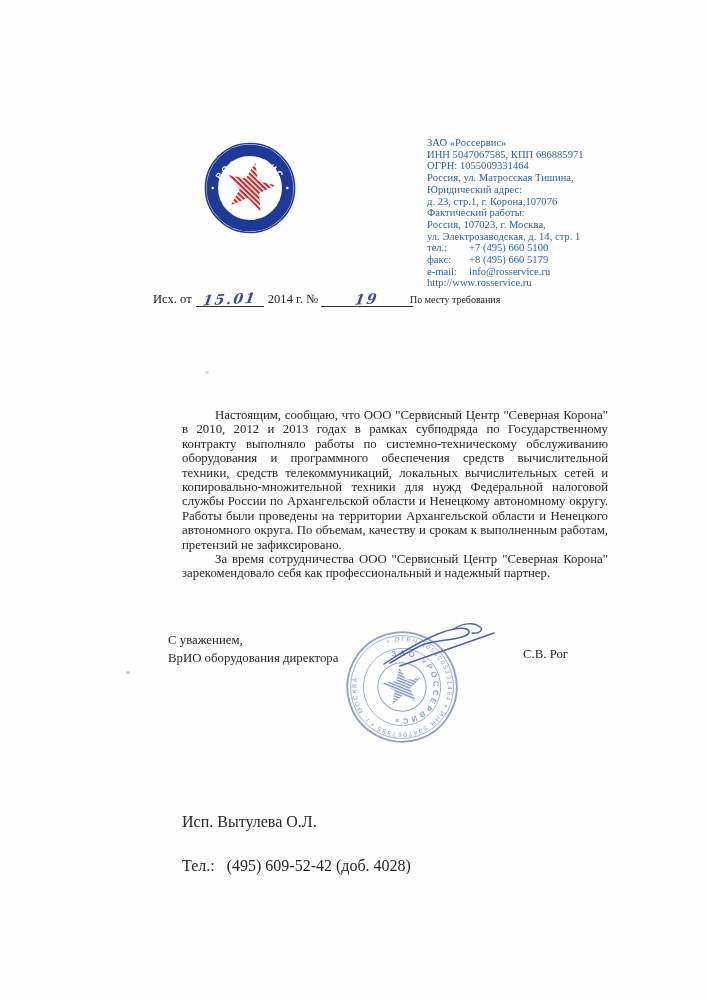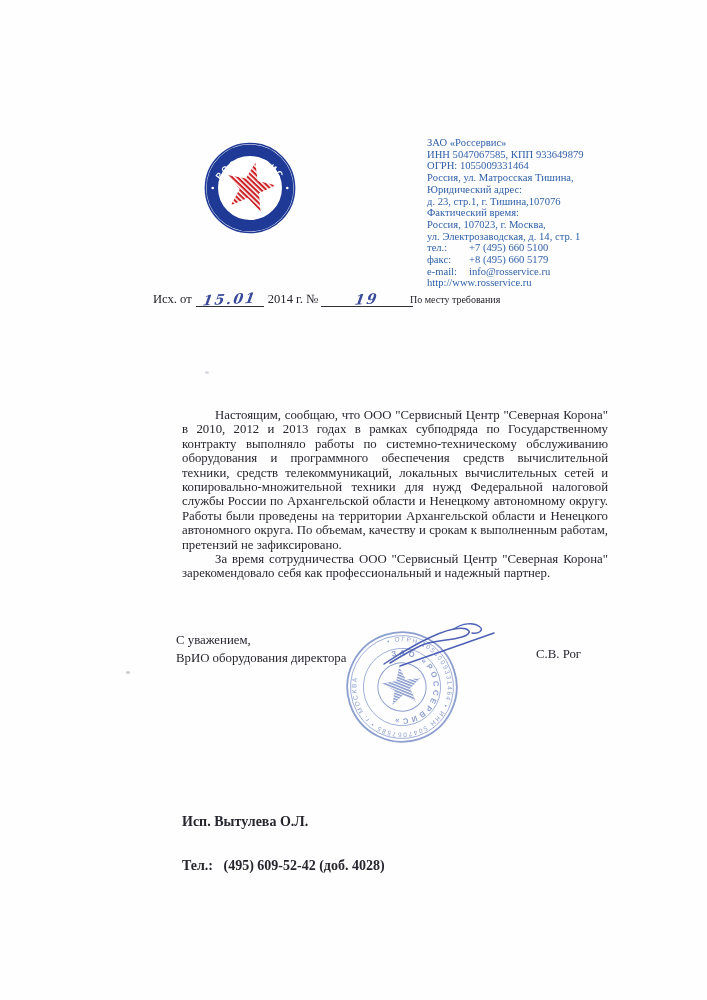"ИНН 5047067585, КПП 933649879" div.row { text: 933649879 -> 686885971 }
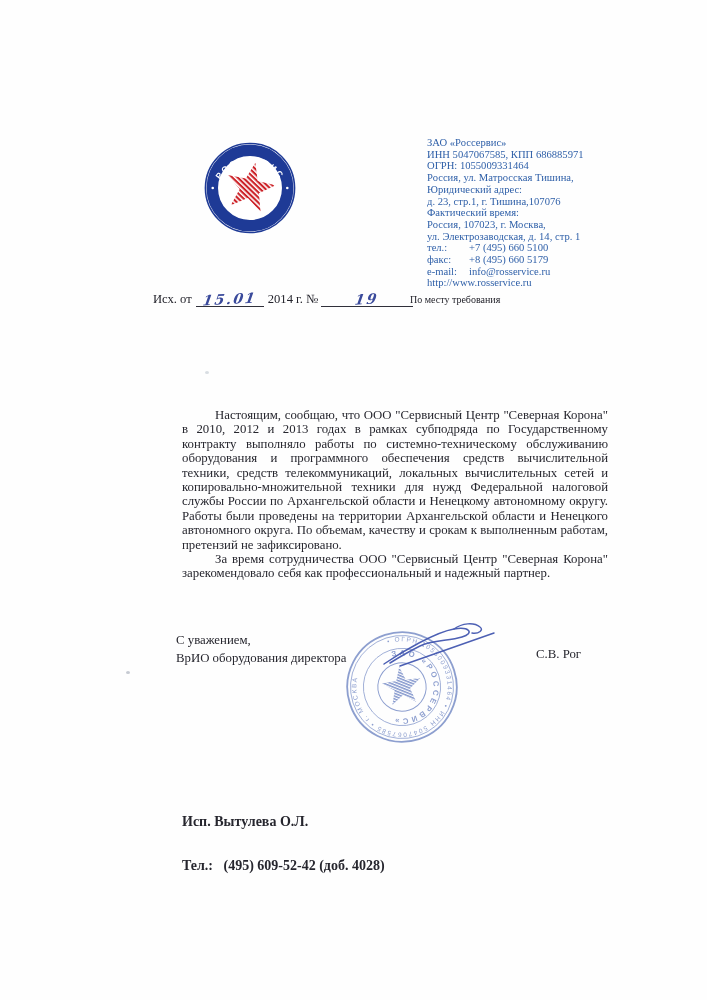"д. 23, стр.1, г. Тишина,107076" div.row { text: Тишина,107076 -> Корона,107076 }
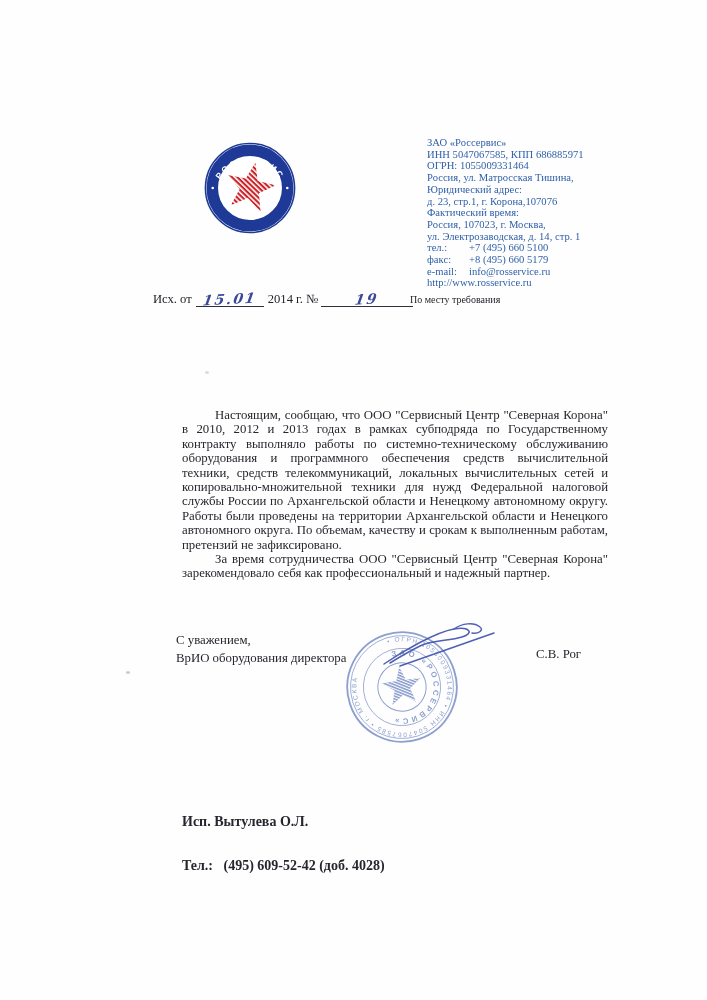"Фактический время:" div.row { text: время -> работы }
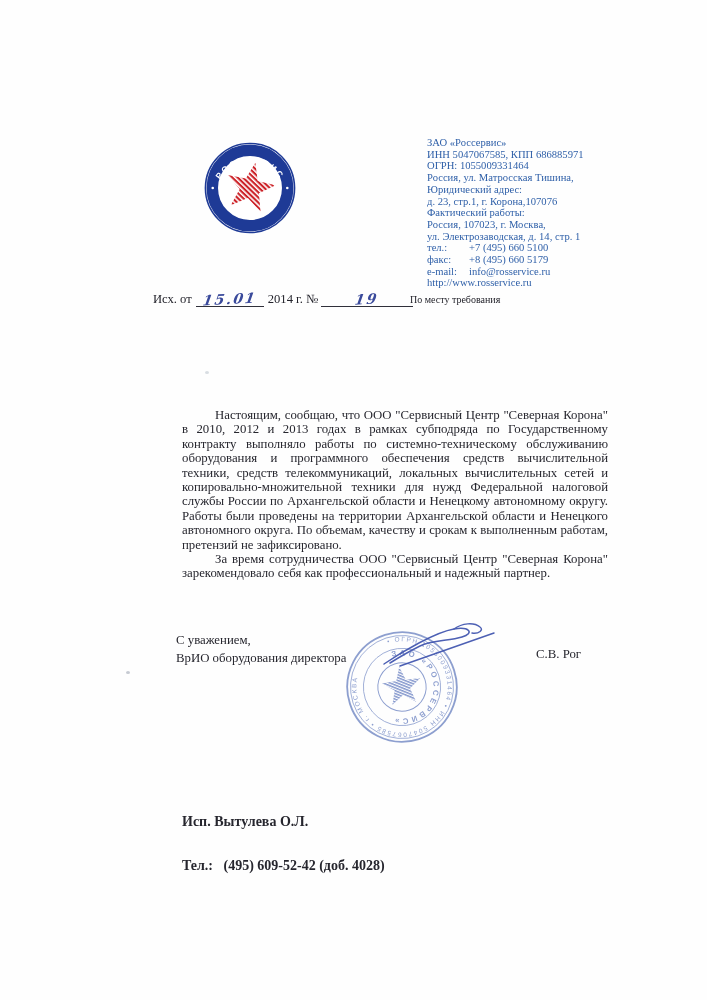"С уважением," .closing { left: 176px -> 168px }
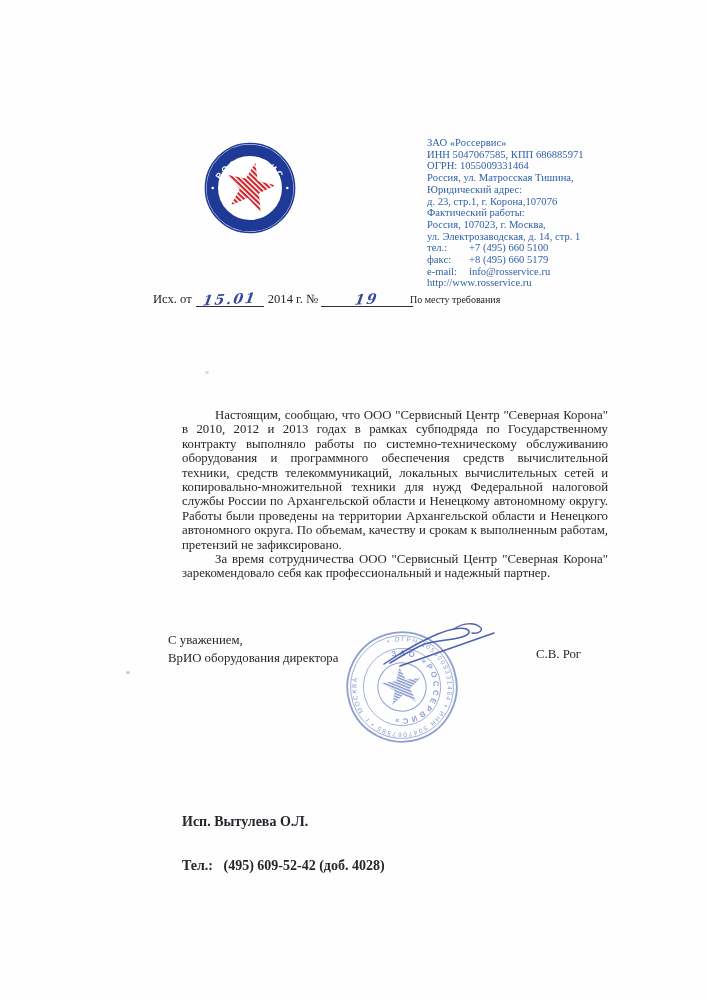"С.В. Рог" .sig-name { left: 536px -> 523px }
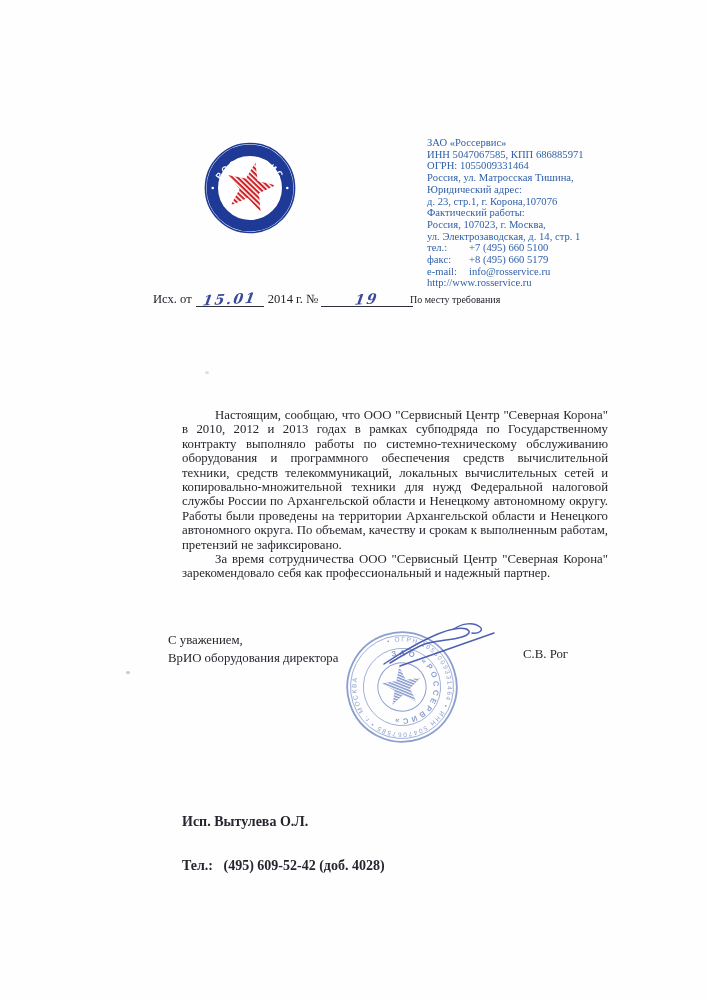"Исп. Вытулева О.Л." .footer { font-size: 14px -> 16px; font-weight: bold -> none }
